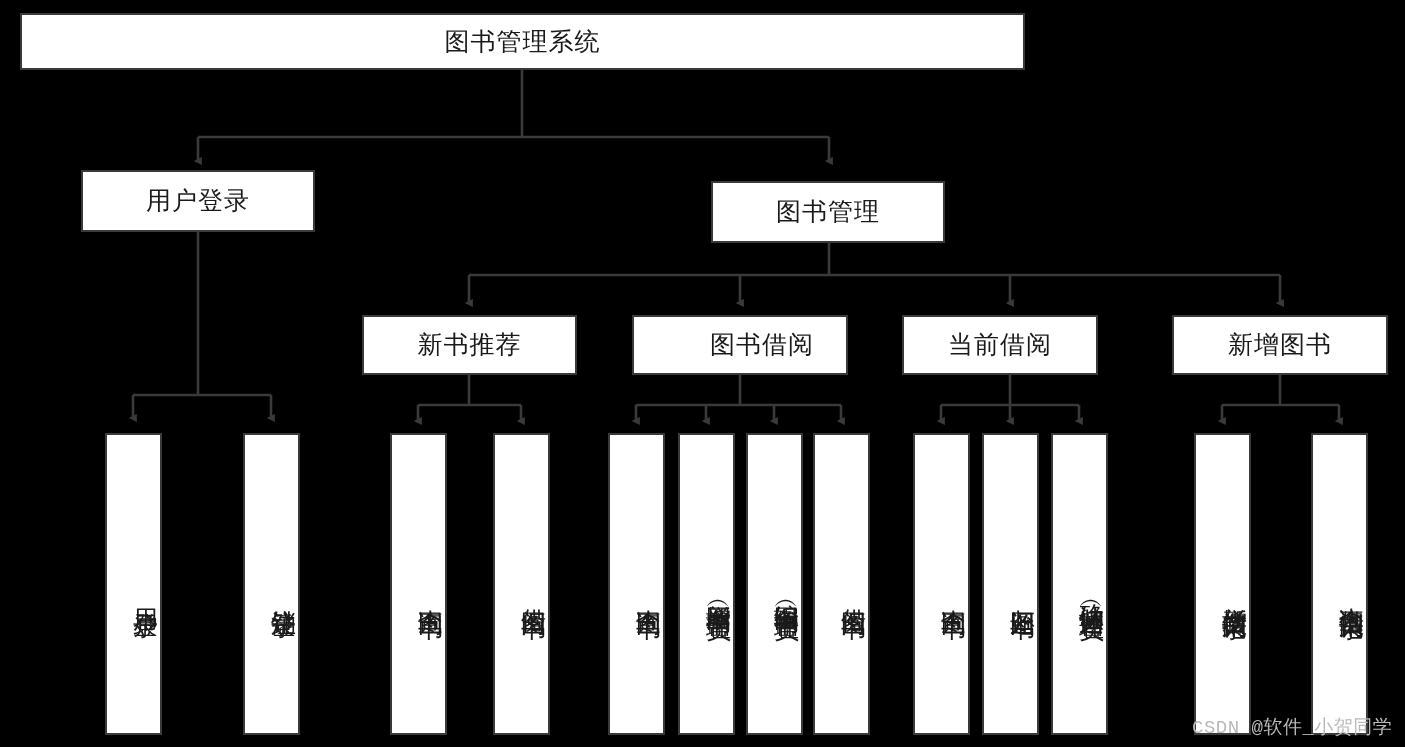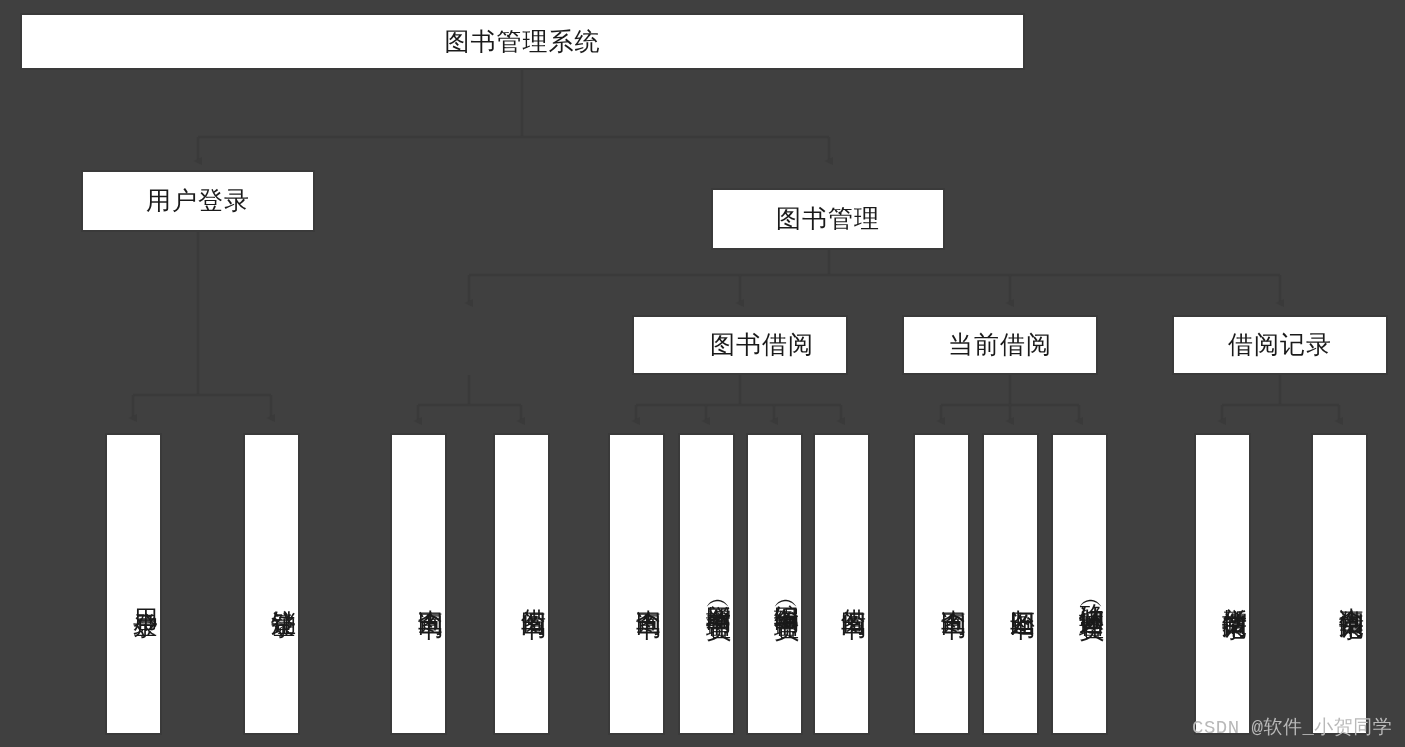"图书管理系统" #canvas { background: #404040 -> #000000 }
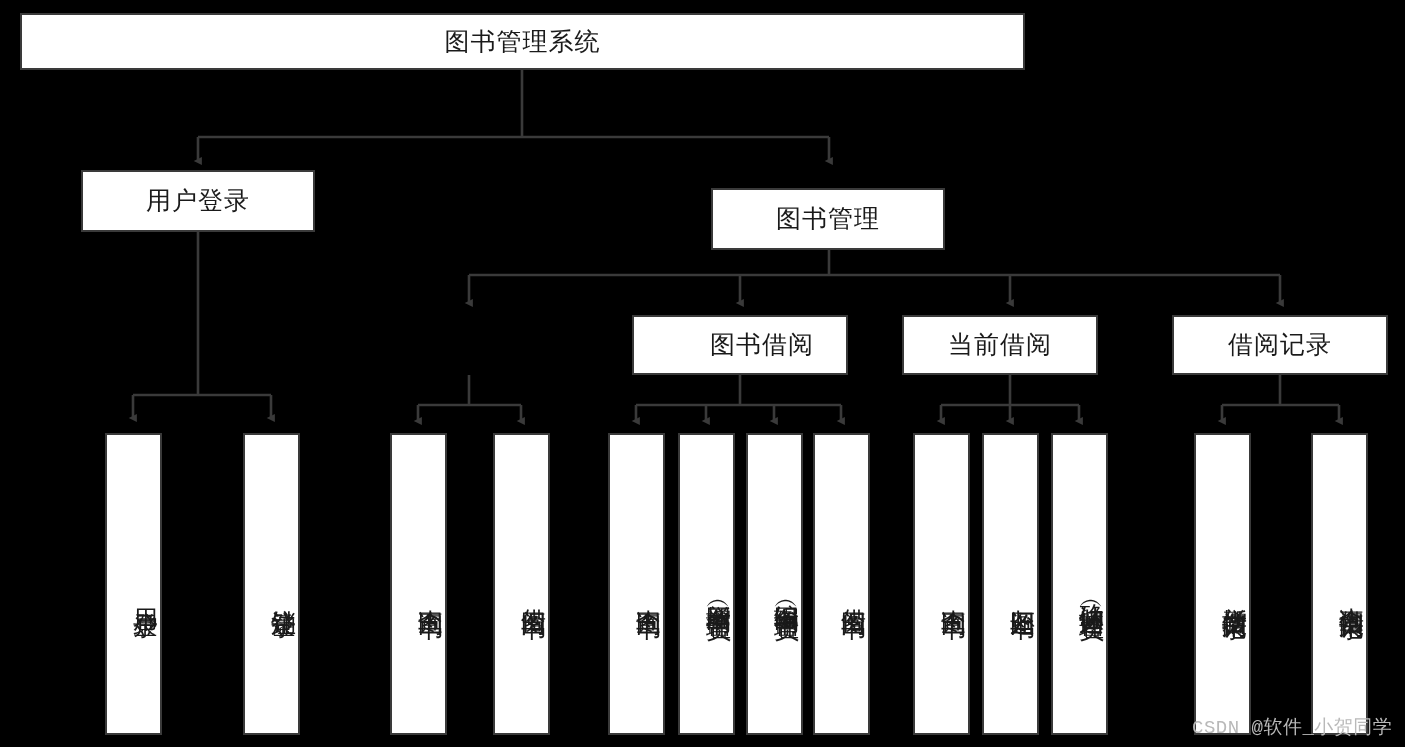"图书管理" div.node { top: 188px -> 181px }
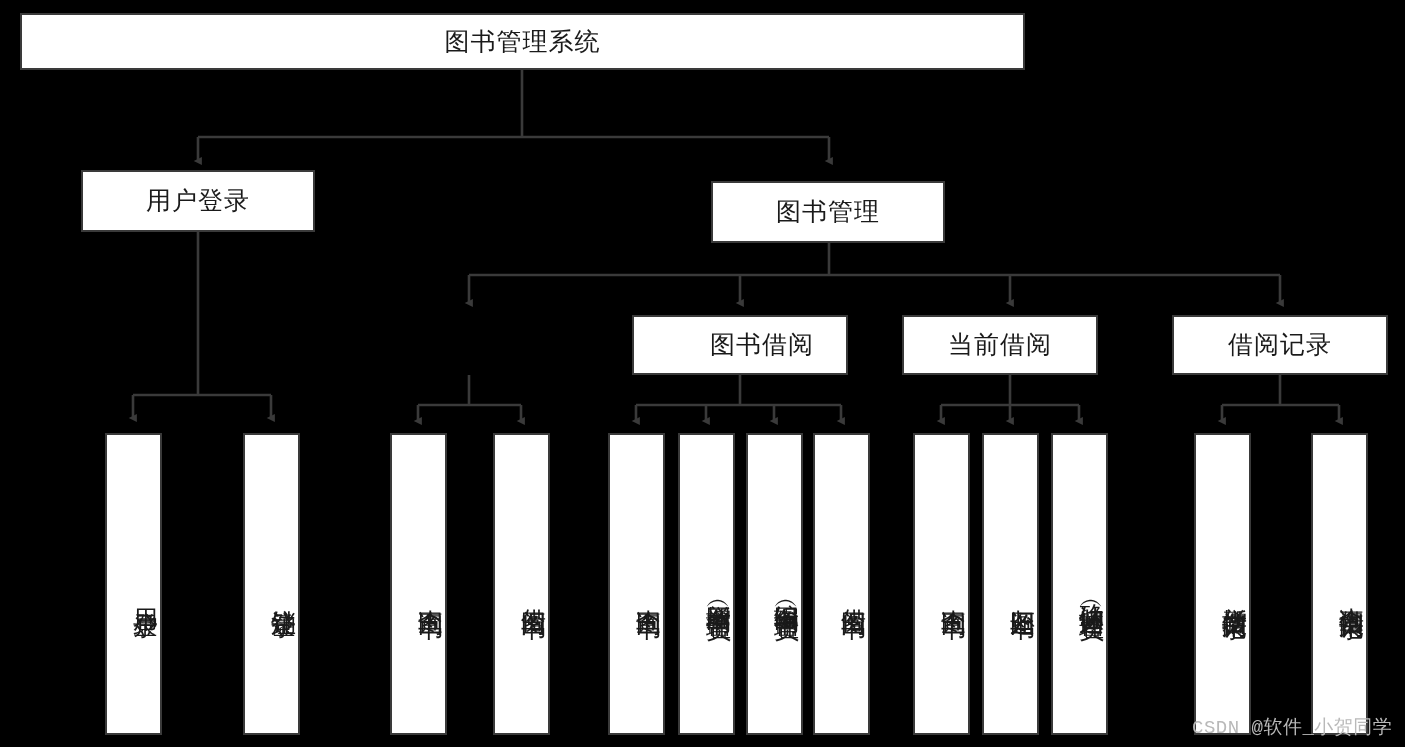"新书推荐" div.node { html: none -> <div> <span>新书推荐</span> </div> }
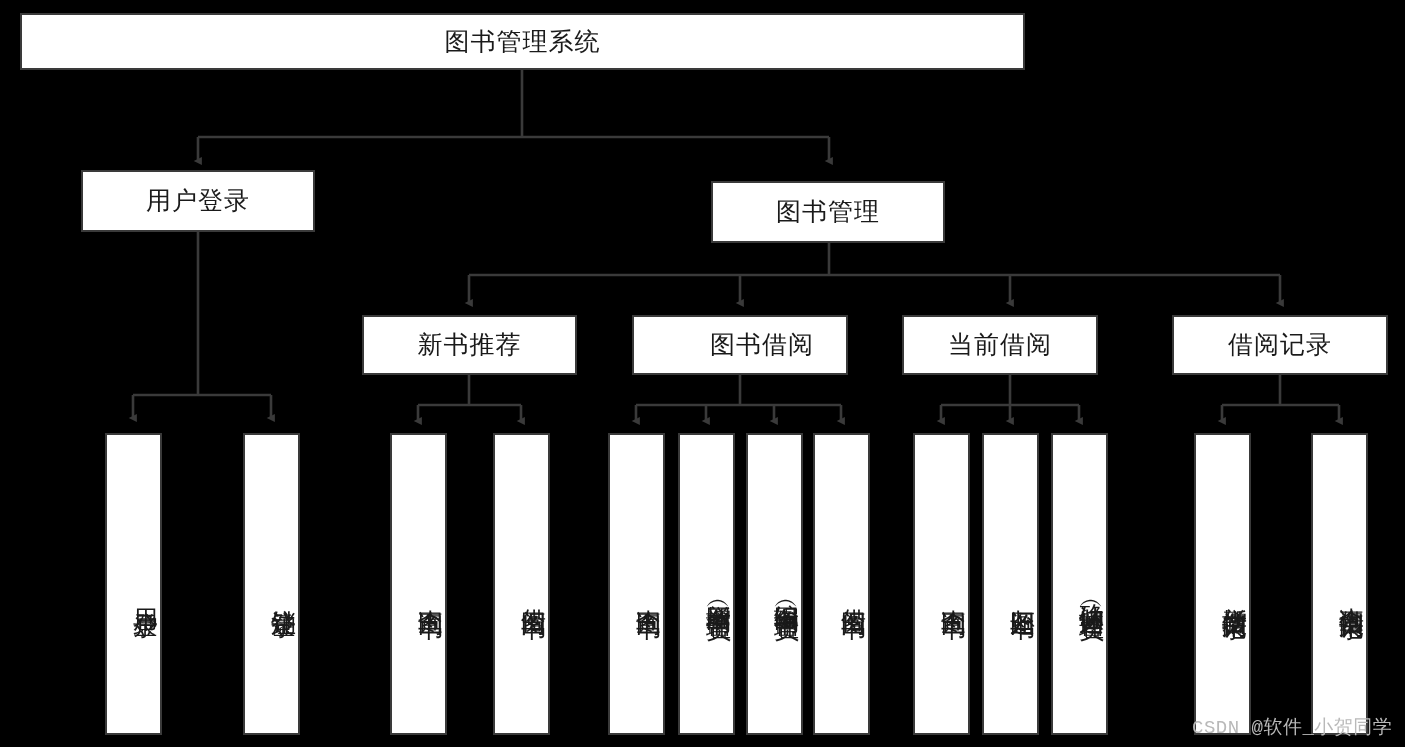"借阅记录" span { text: 借阅记录 -> 新增图书 }
